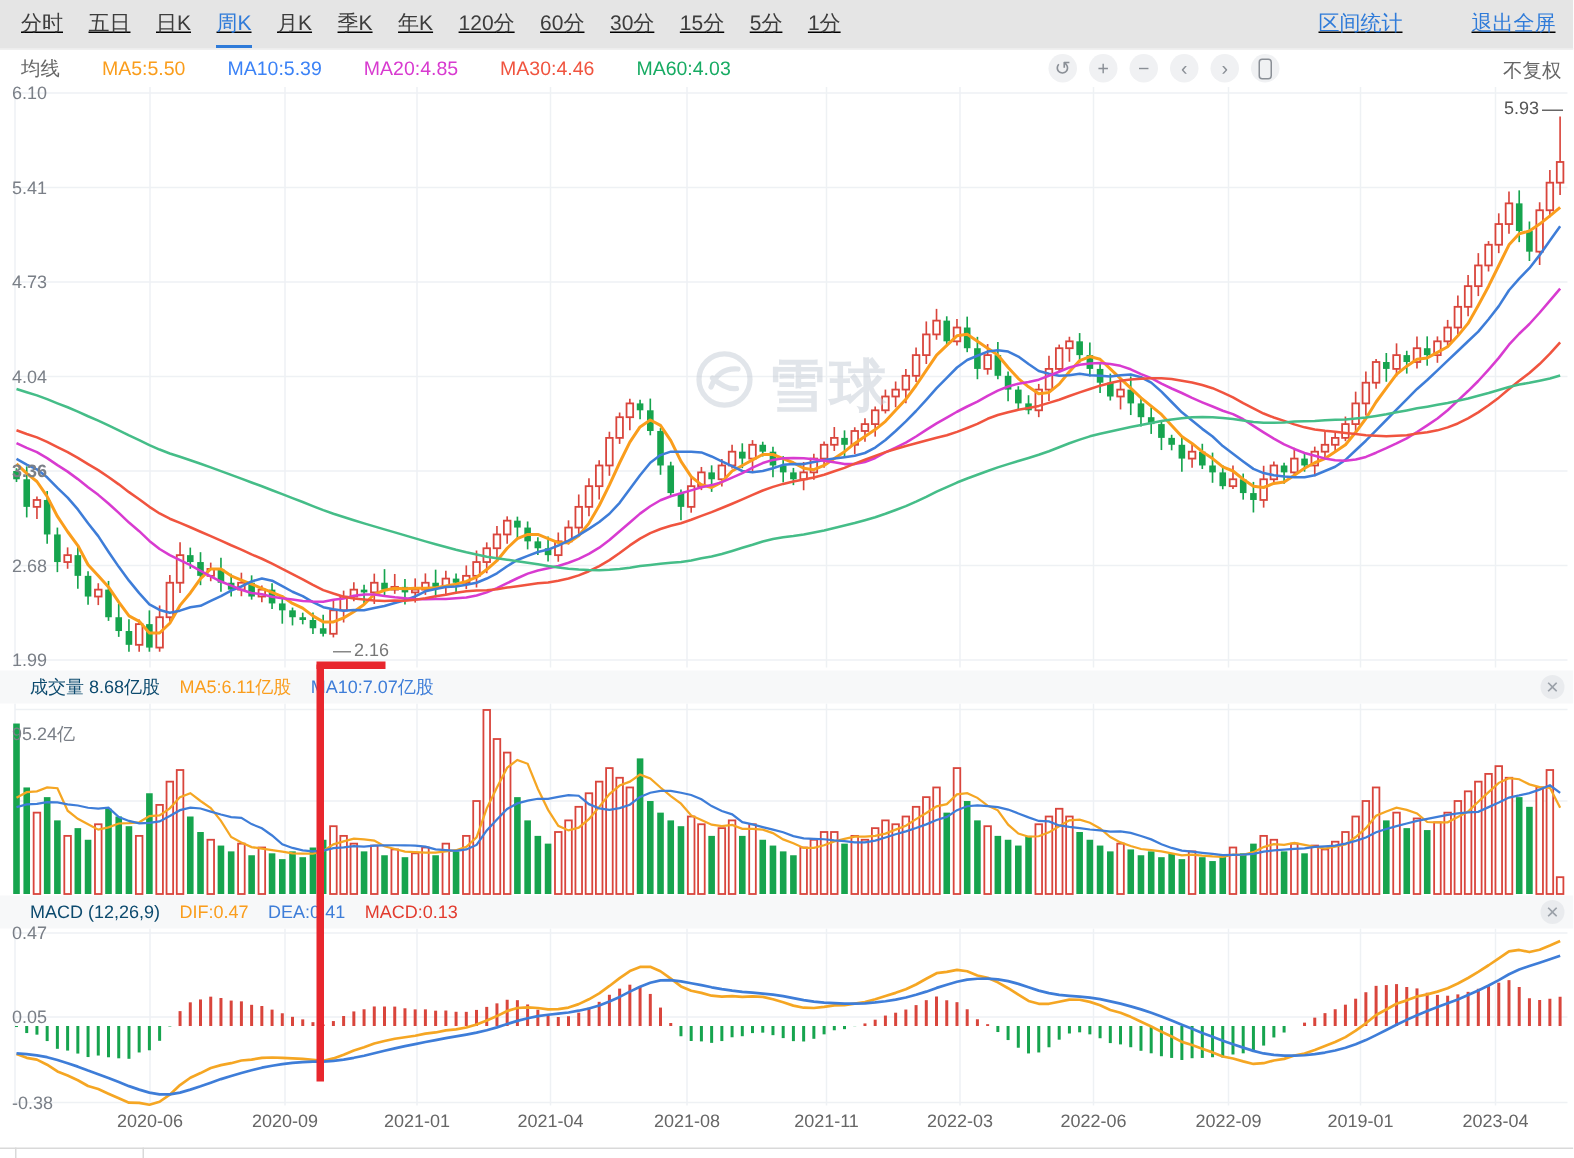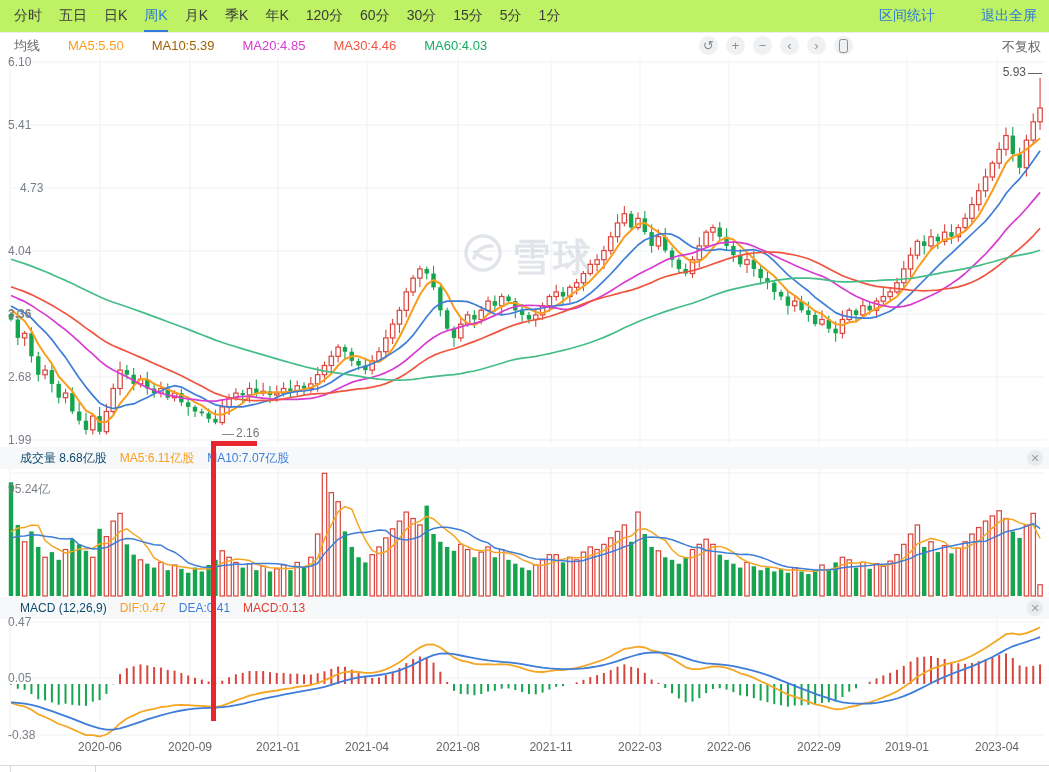"分时" .tabbar { background: #bef264 -> #e5e5e5; text-decoration: none -> underline }
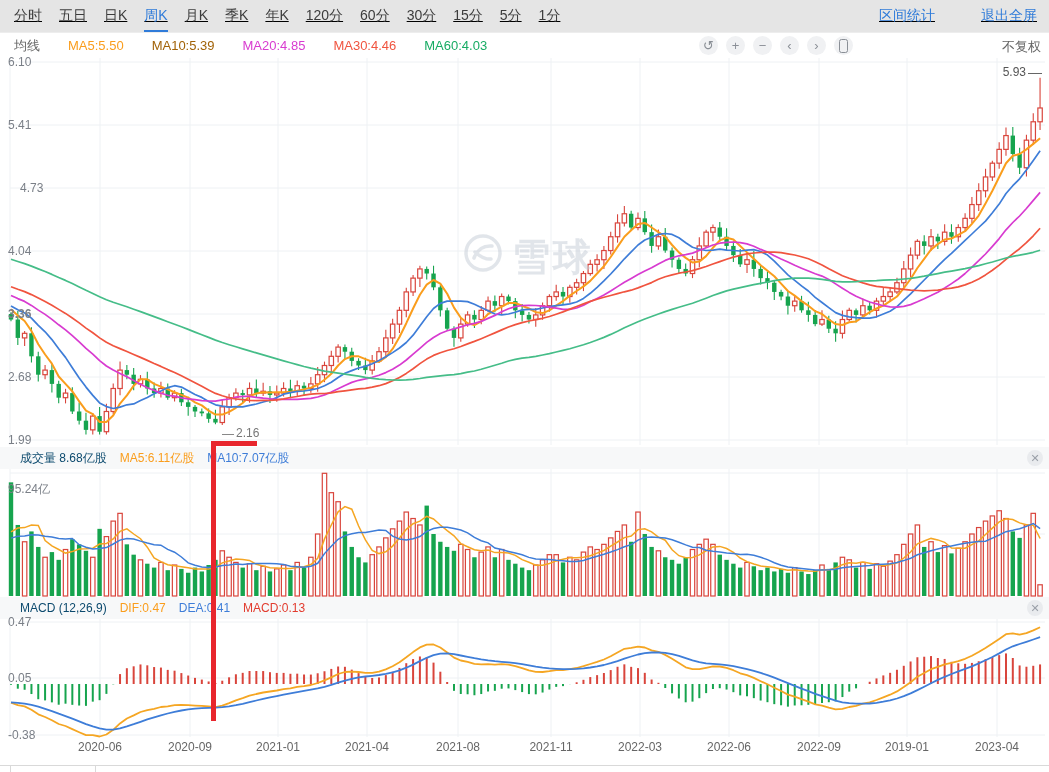"MA10:5.39" span.ma-item { color: #a16207 -> #3b82f6 }
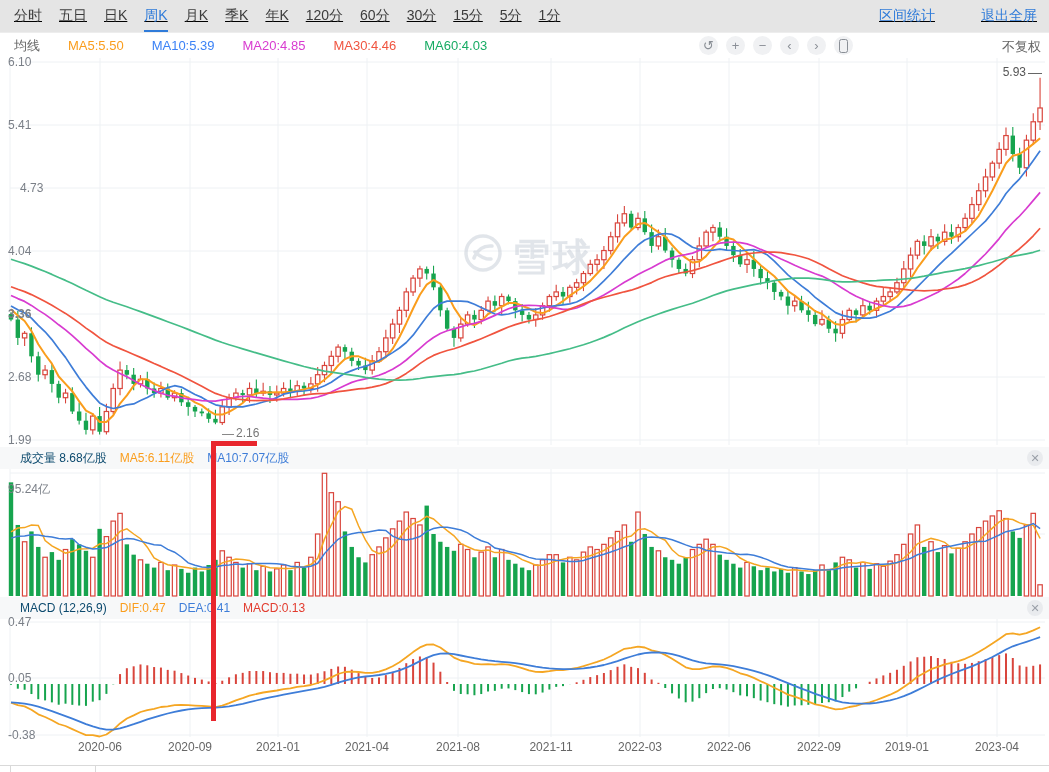"4.73" div.ylabel { margin-left: 12px -> none }
